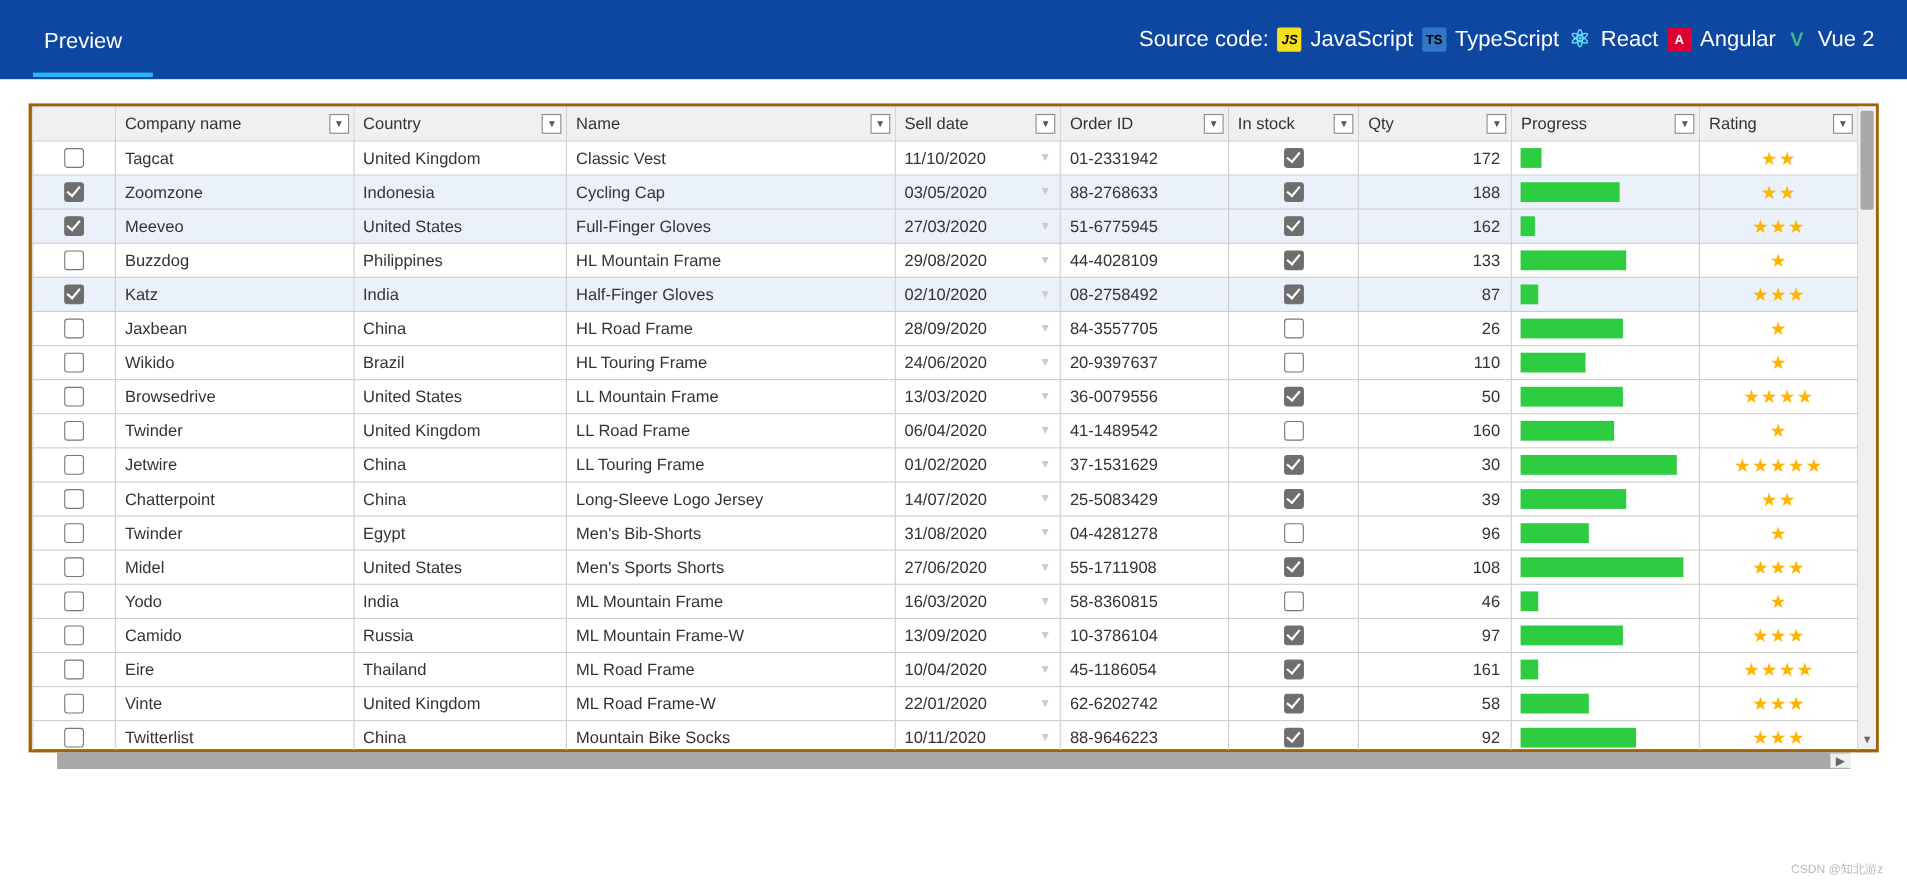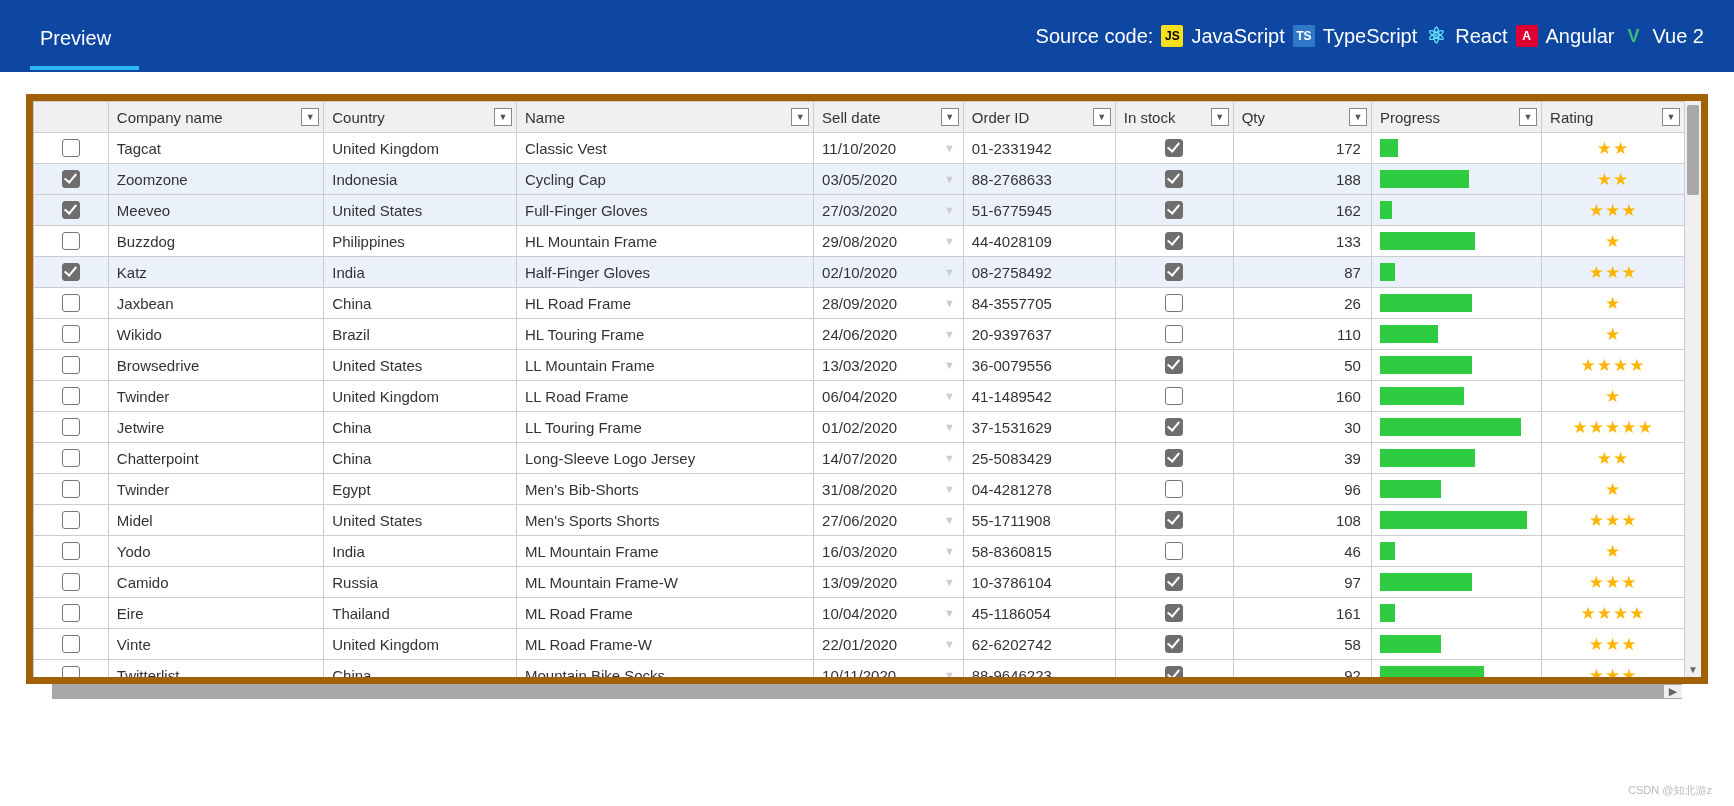"JS" .icon-js { font-style: none -> italic }
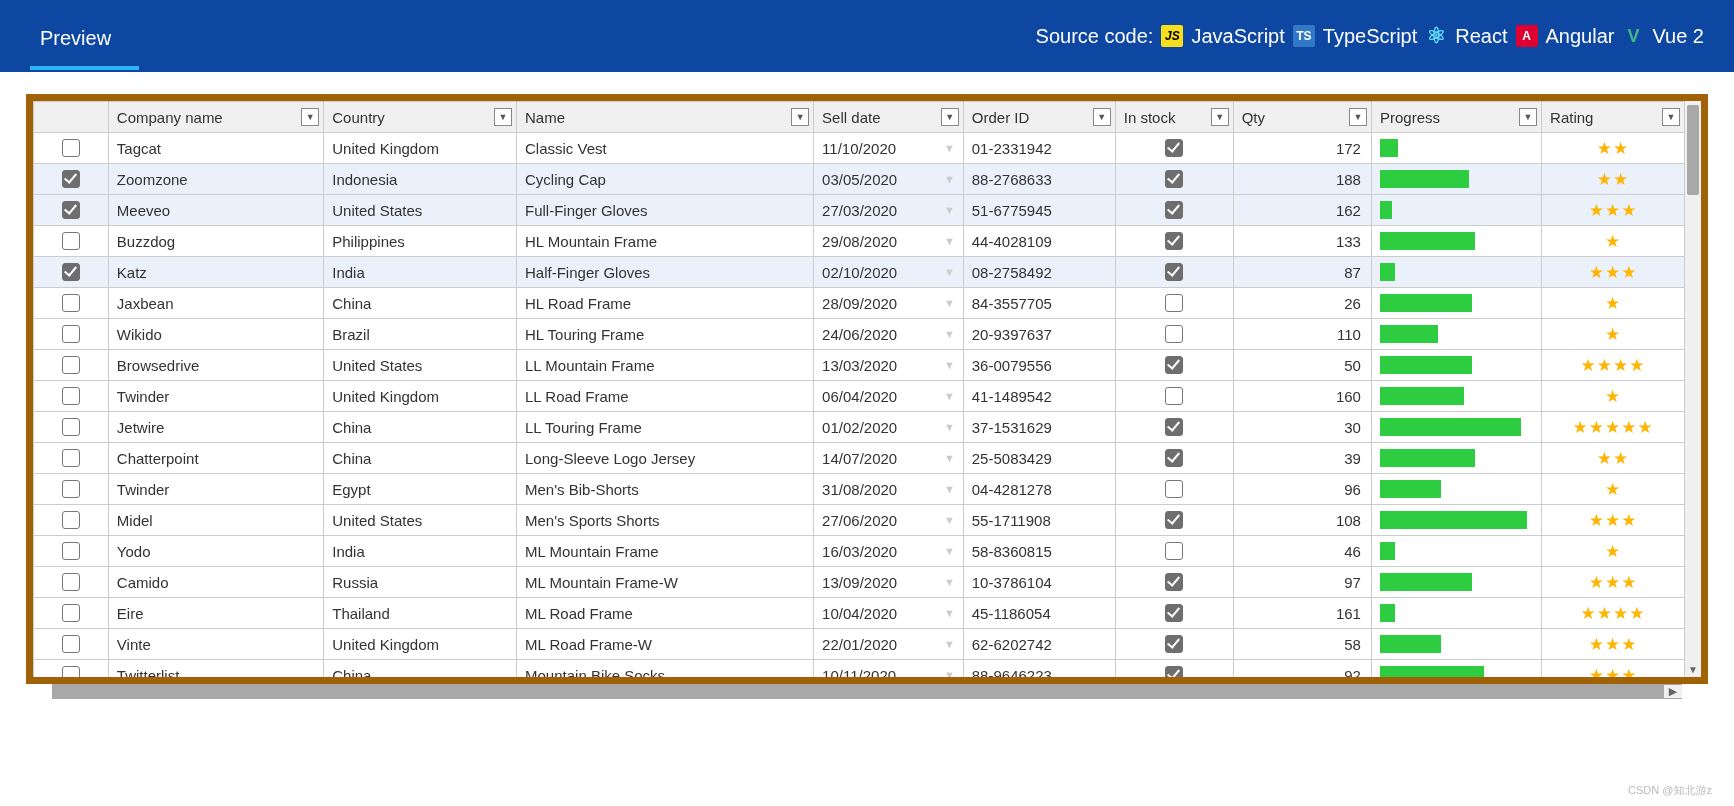"TS" .icon-ts { color: #ffffff -> #000000 }
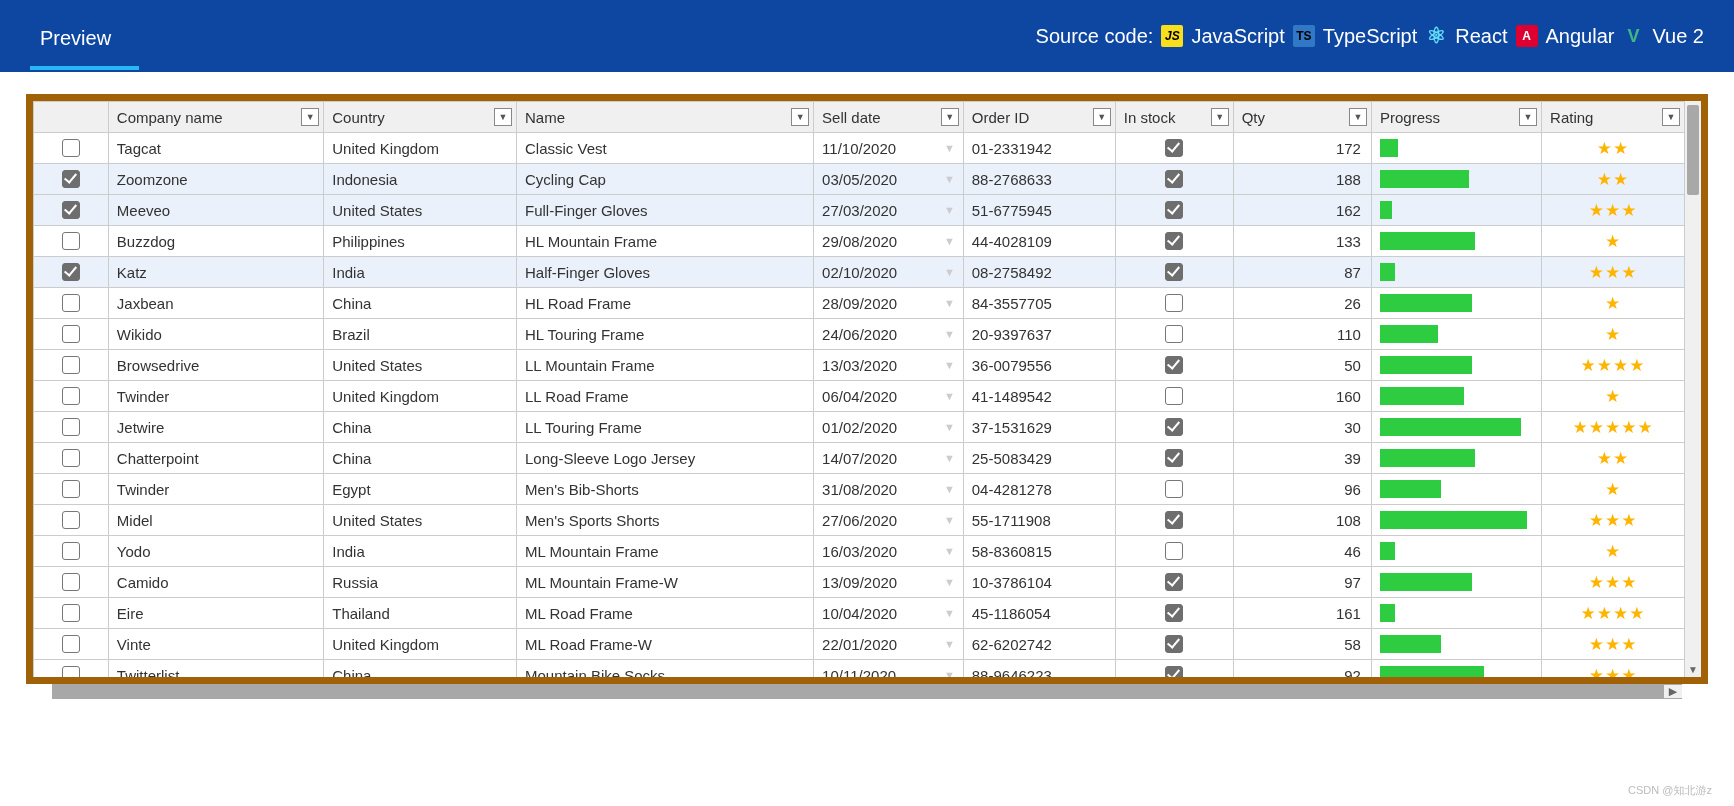"Company name" .grid-scroll { border: 7px solid #a16207 -> 3px solid #a16207 }
